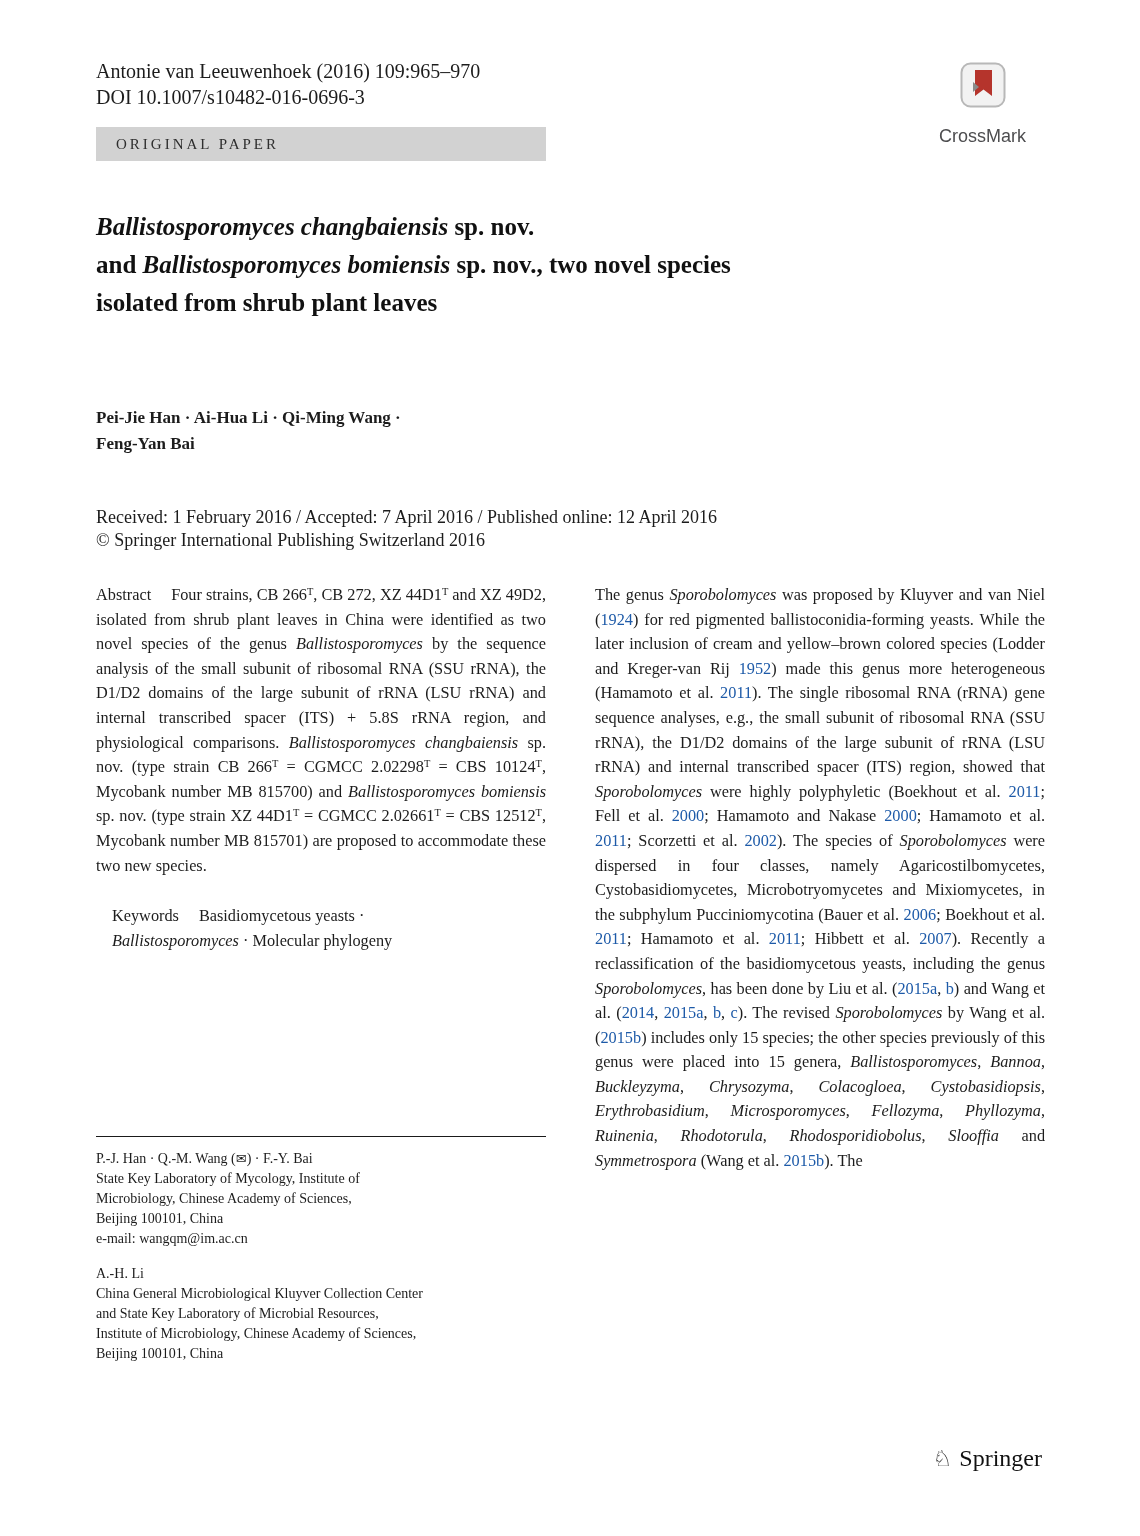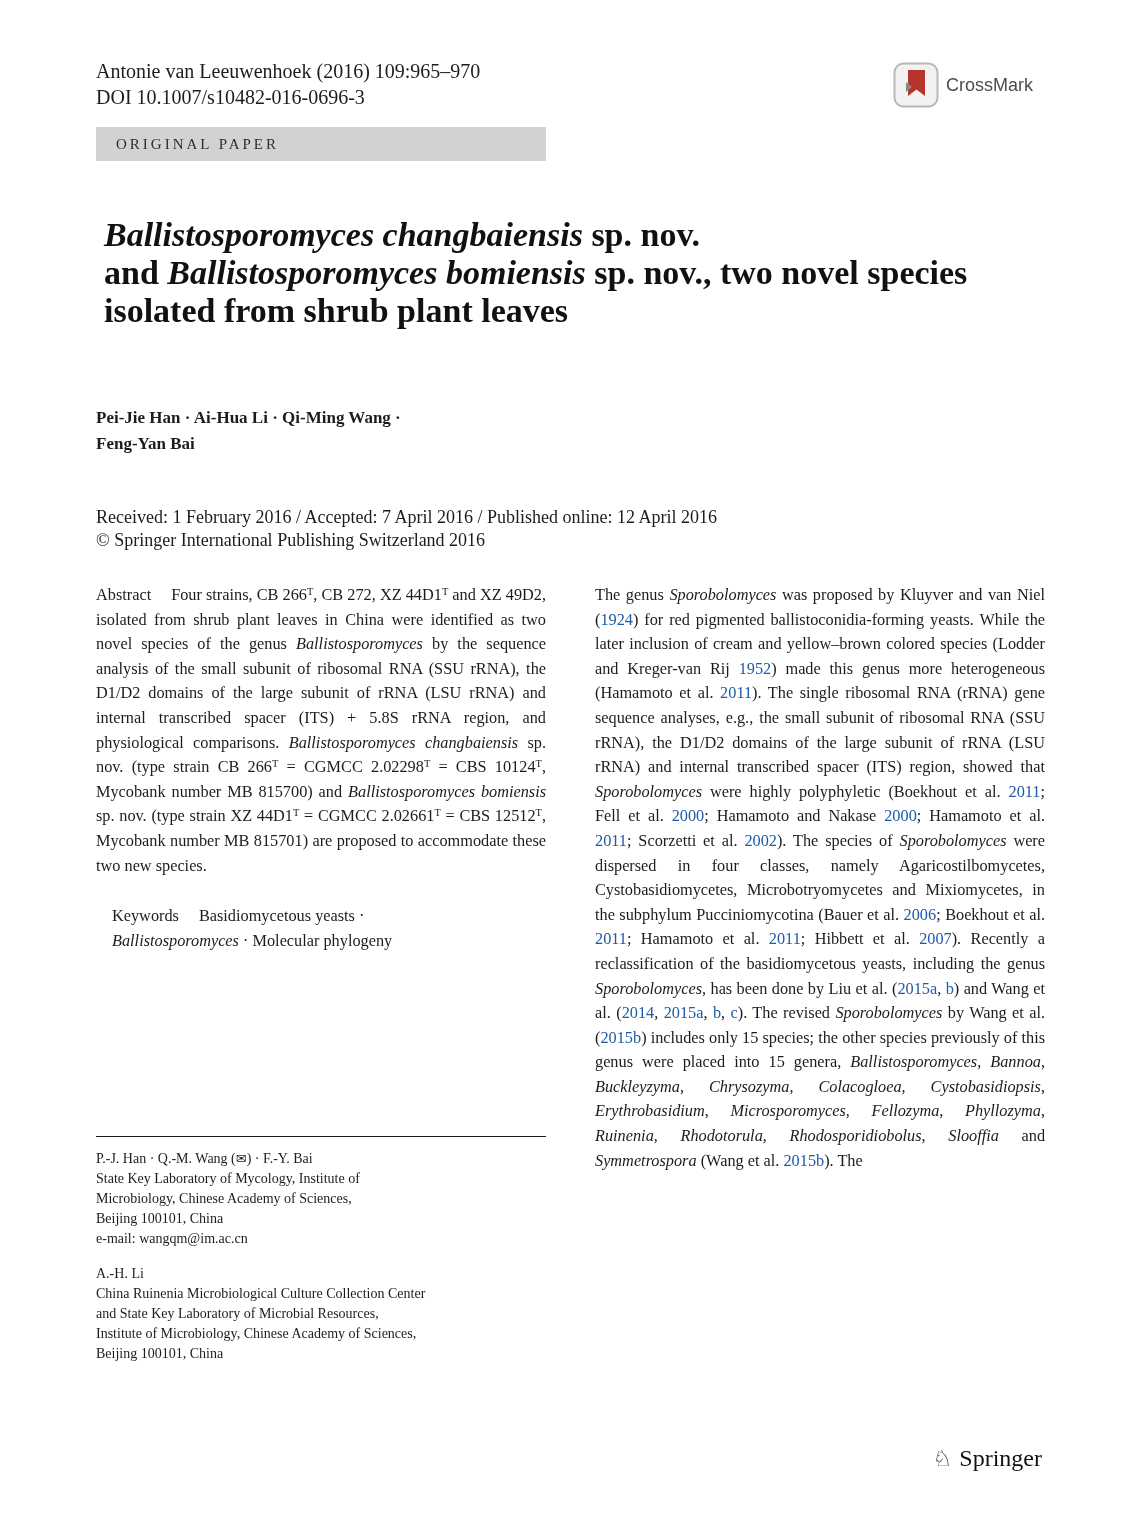"CrossMark" .crossmark { flex-direction: none -> column; gap: 7px -> 18px; left: 893px -> 939px }
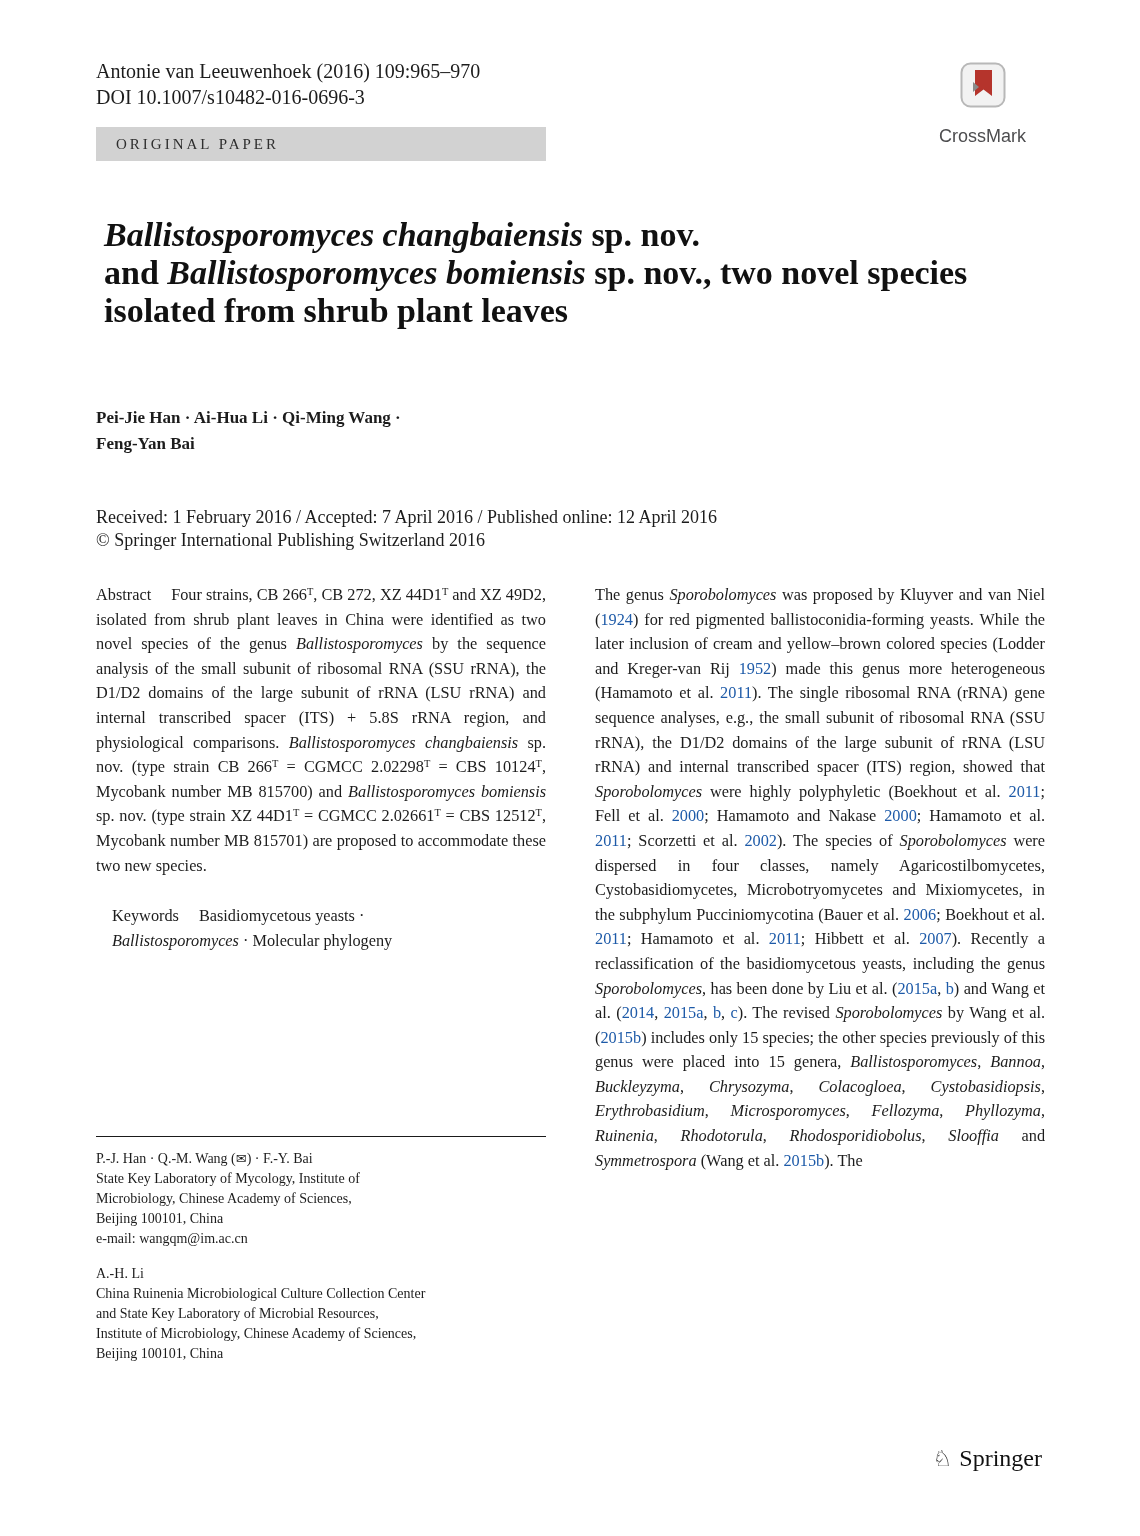"Ballistosporomyces changbaiensis sp." .title { font-size: 34px -> 25px; margin: 8px -> 0 }
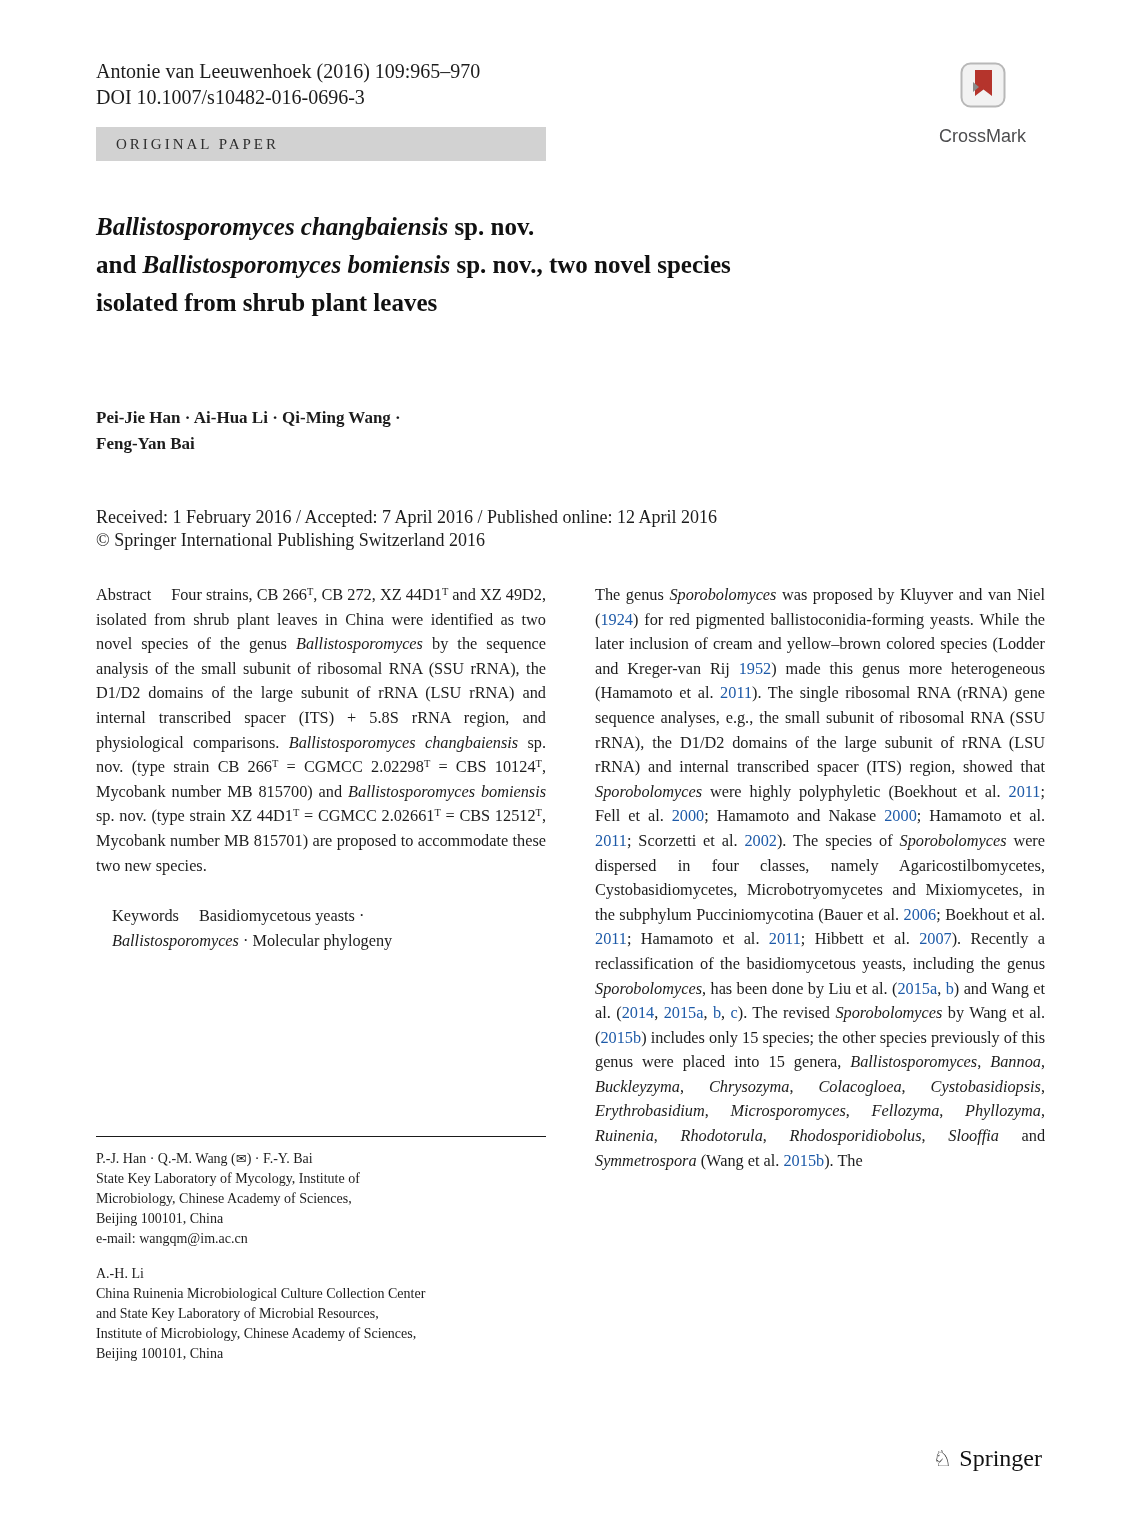"China Ruinenia Microbiological Culture" span { text: Ruinenia Microbiological Culture -> General Microbiological Kluyver }
